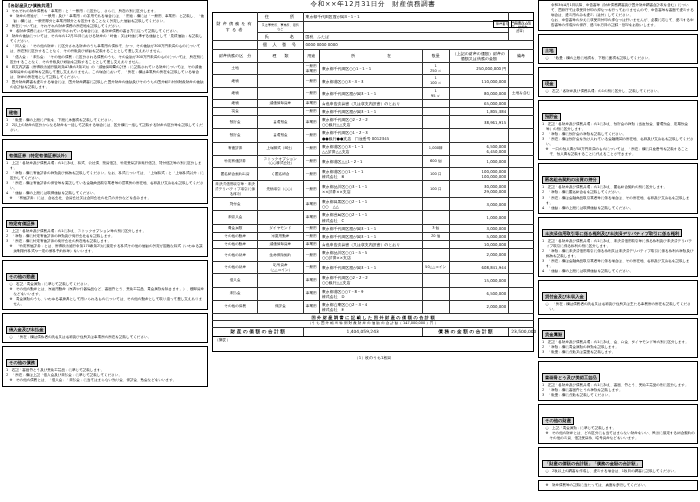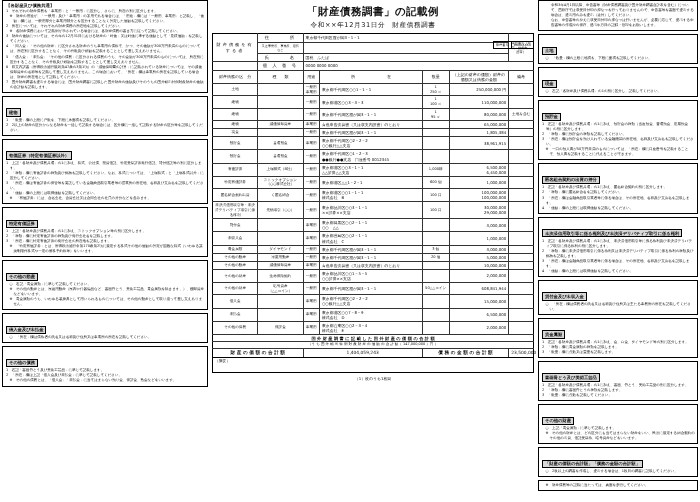"「財産債務調書」の記載例" div.title { html: <div>「財産債務調書」の記載例</div> -> none }
